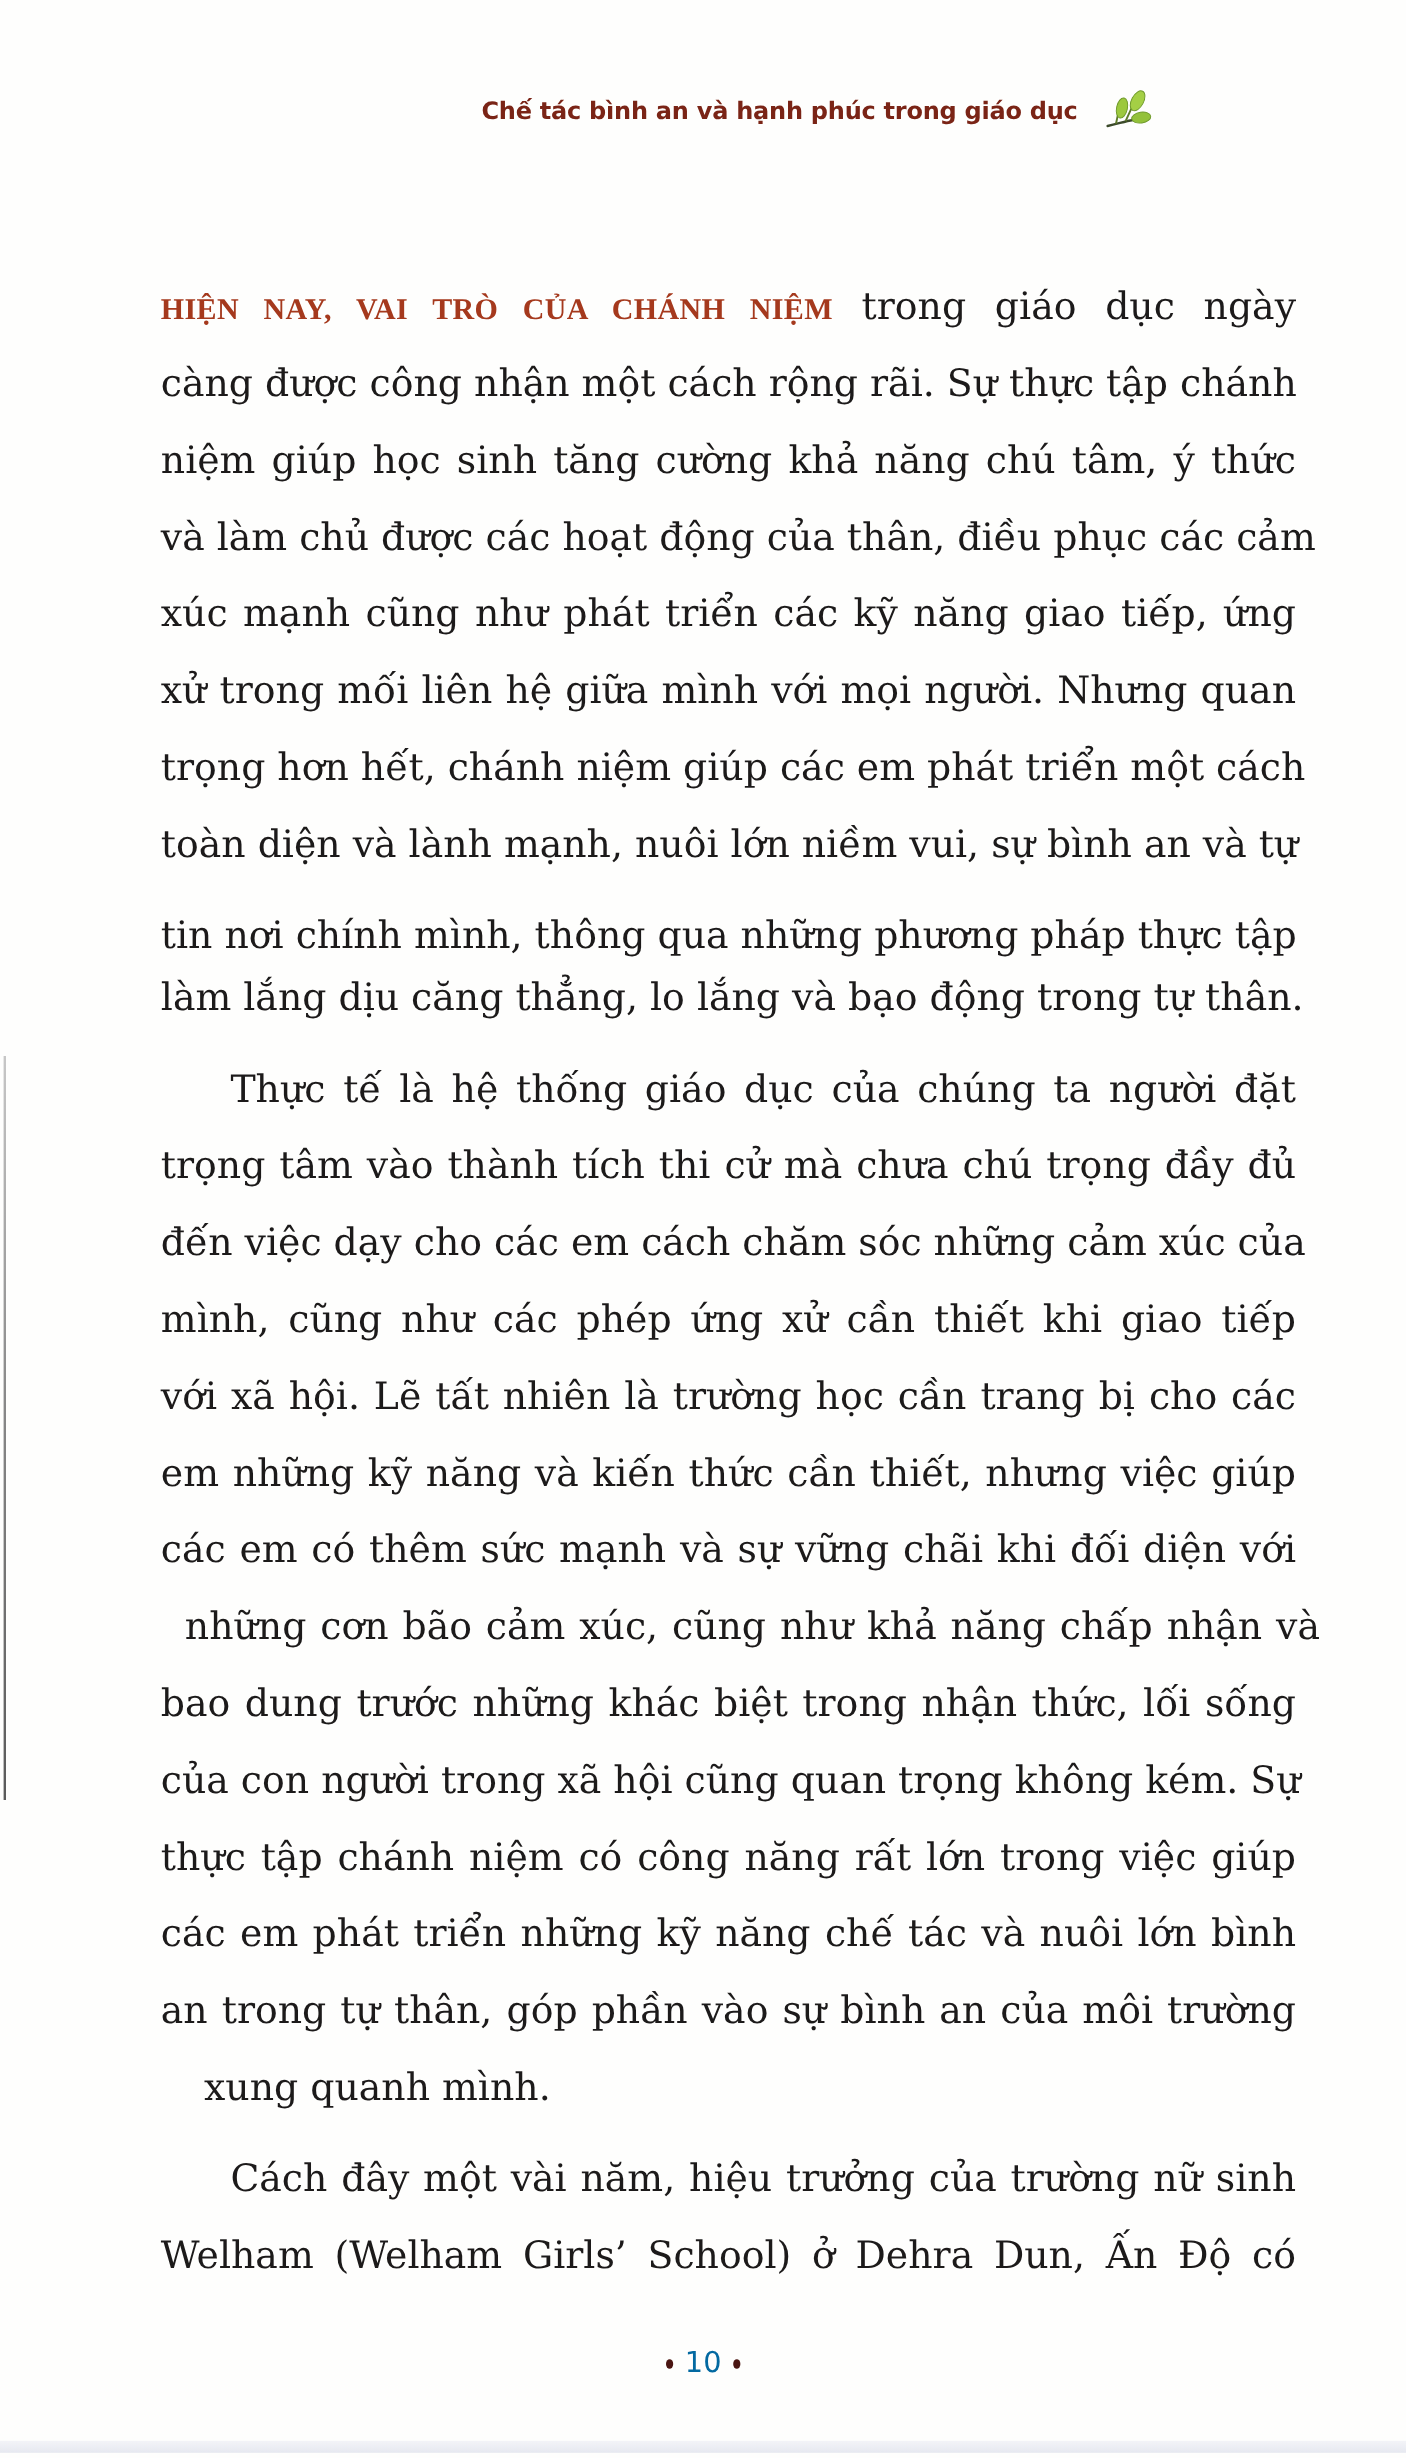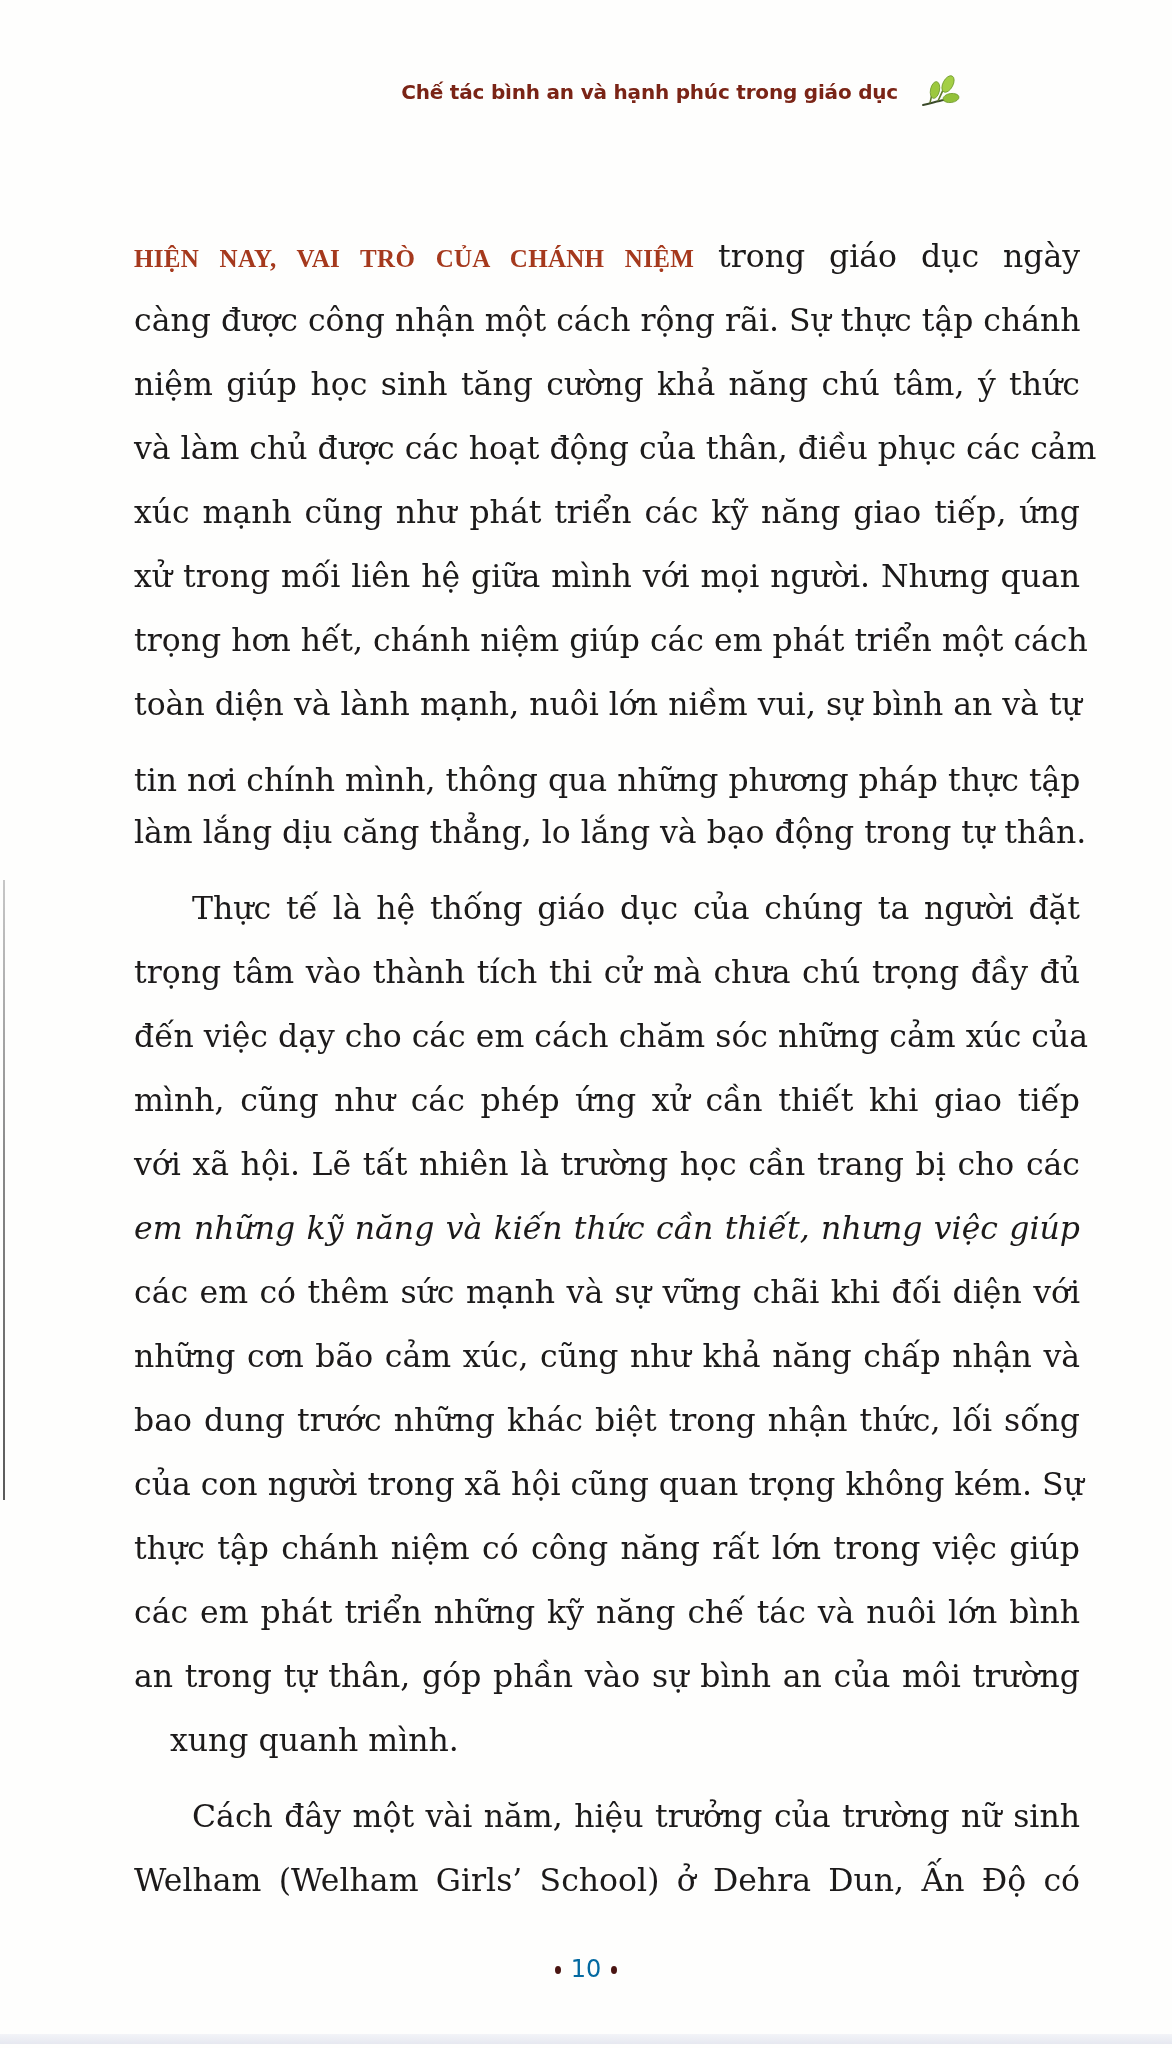"em những kỹ năng và" div.line { font-style: italic -> none }
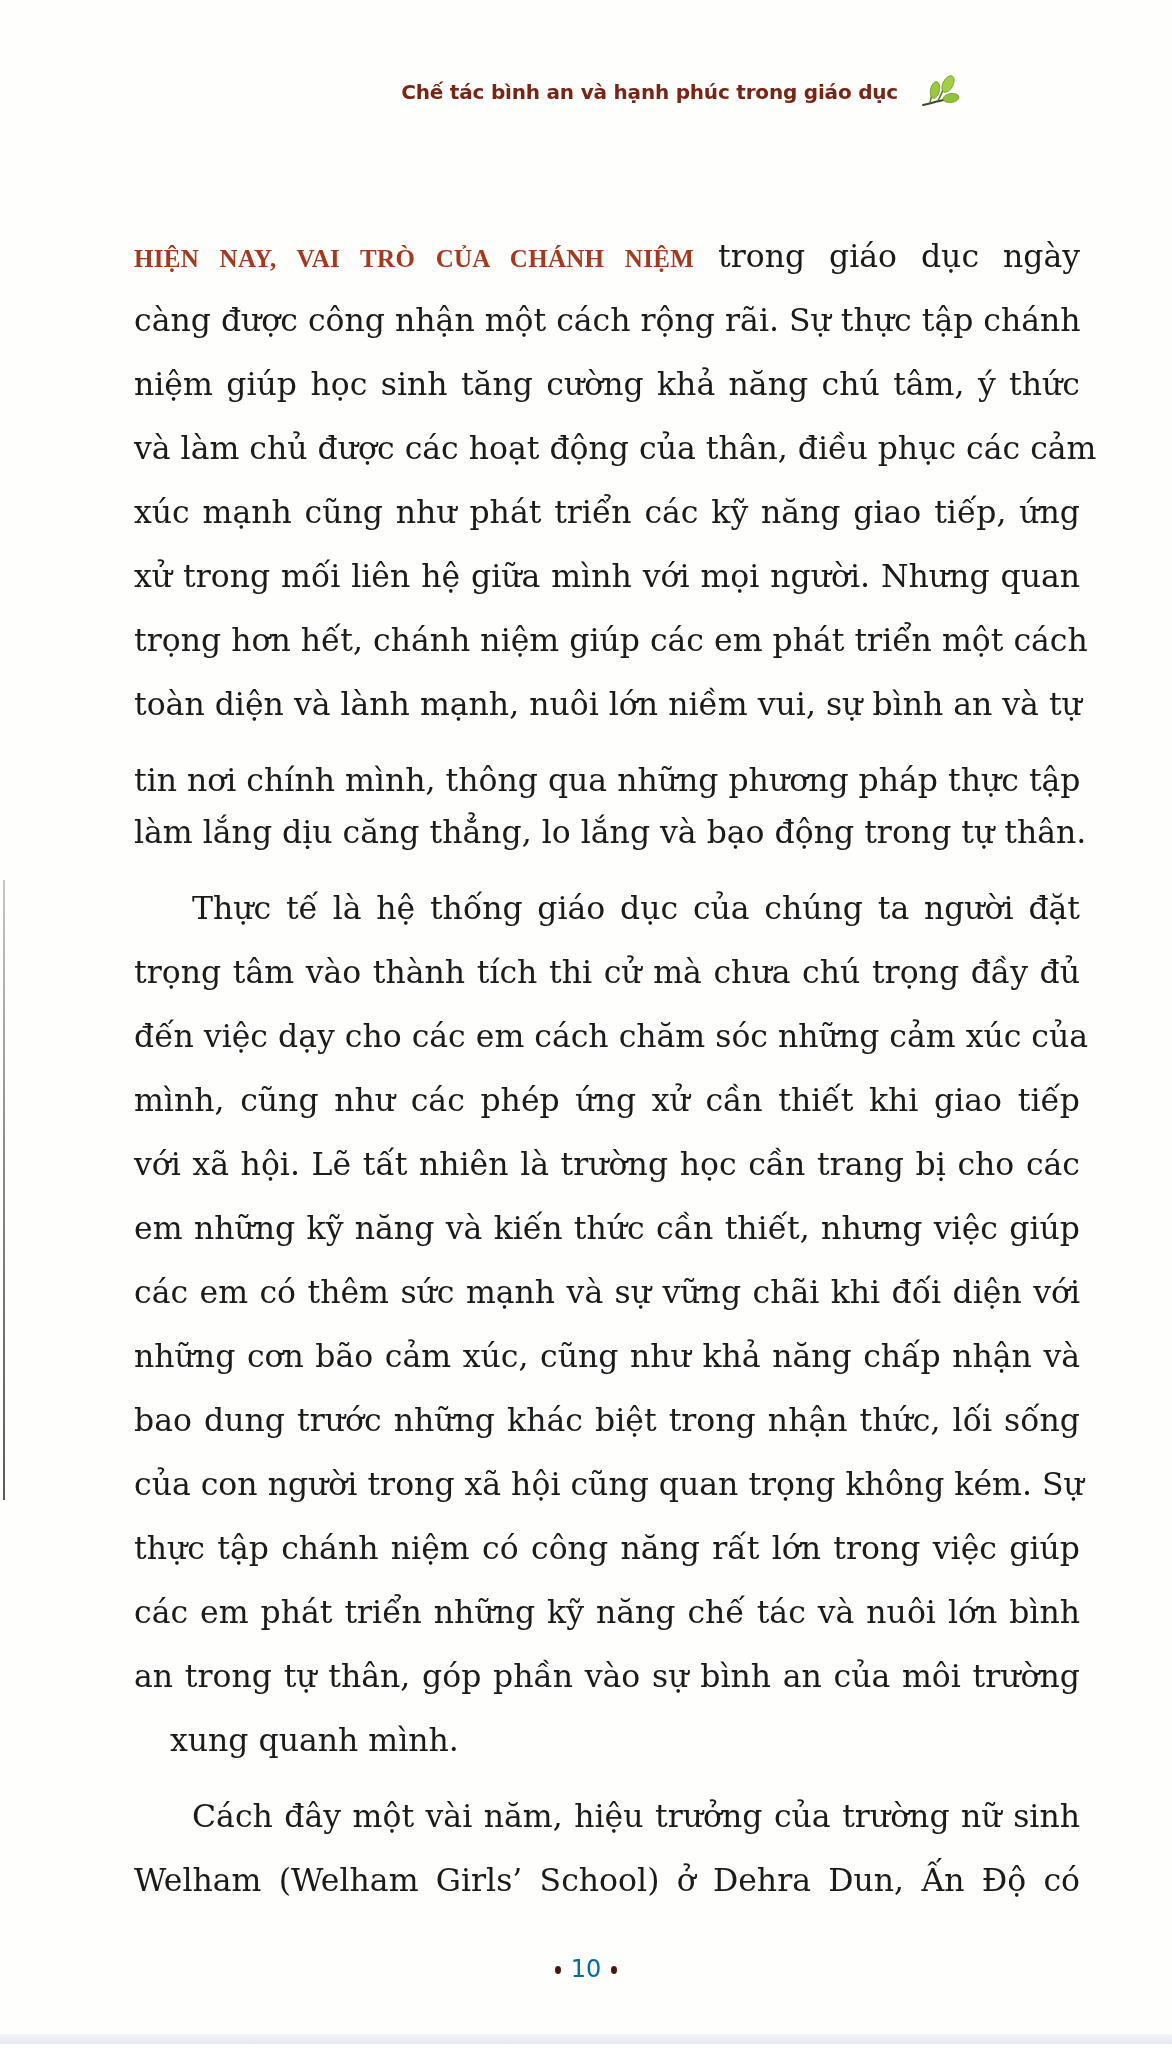"những cơn bão cảm xúc," div.line { margin-left: none -> 20px }
